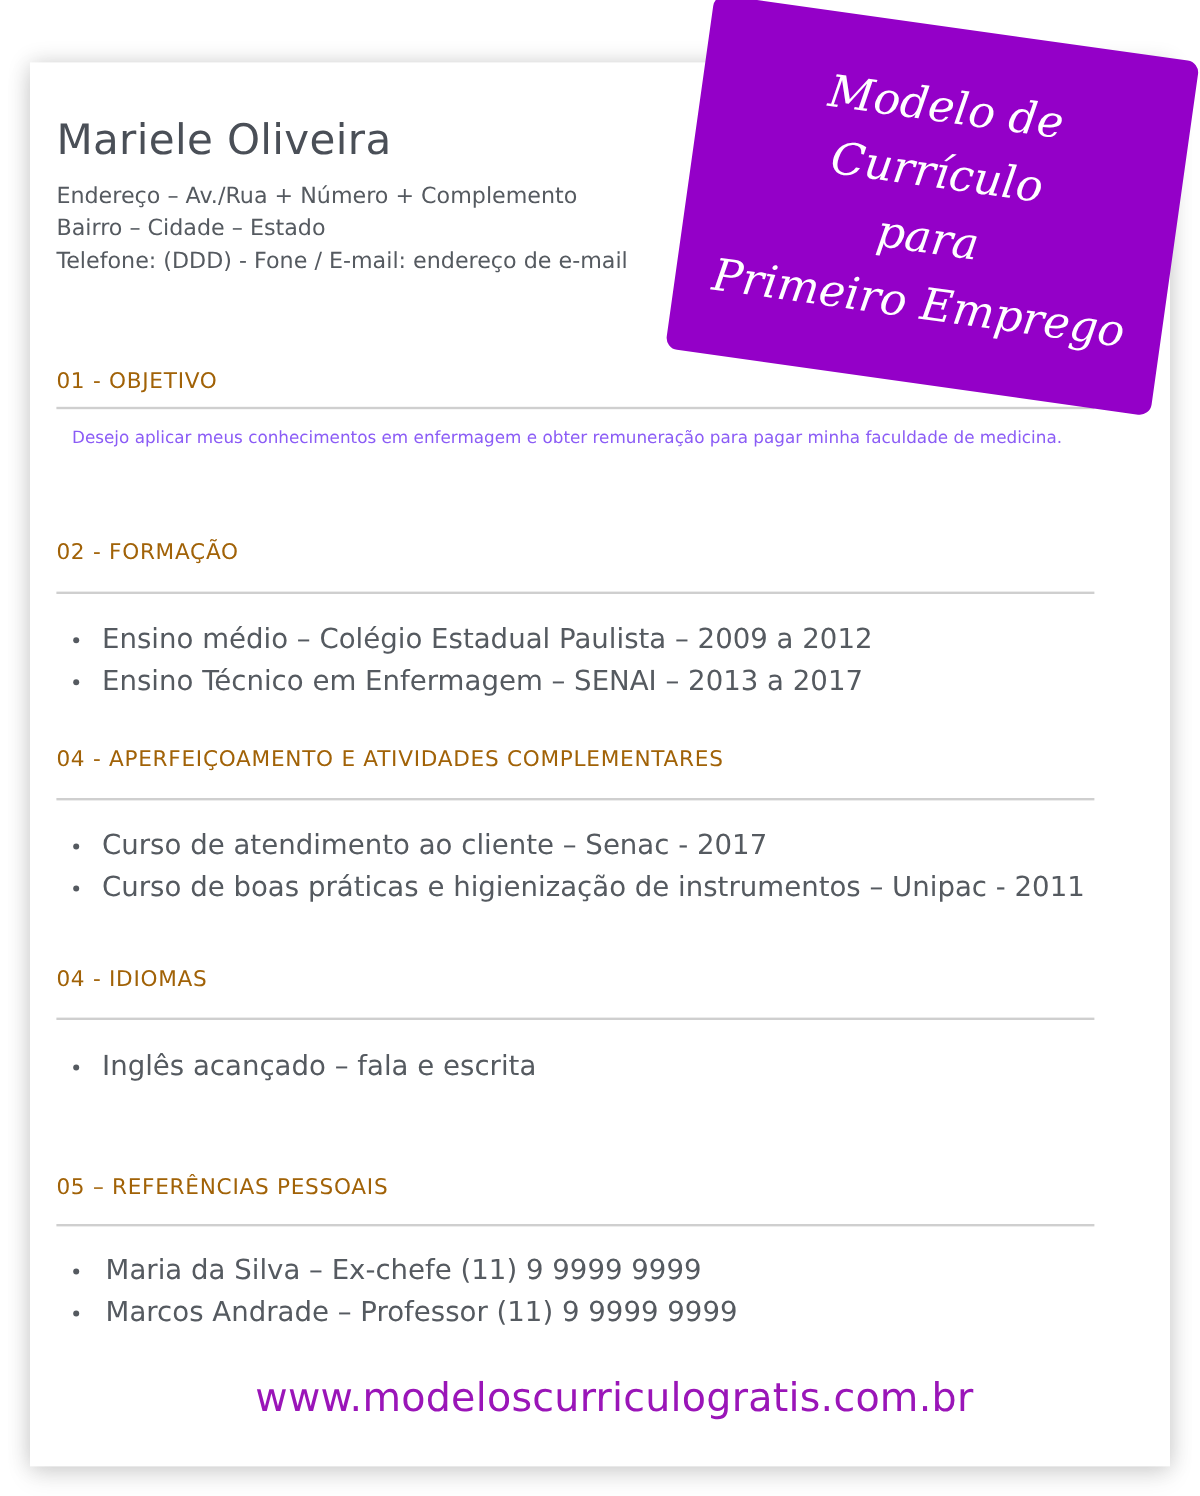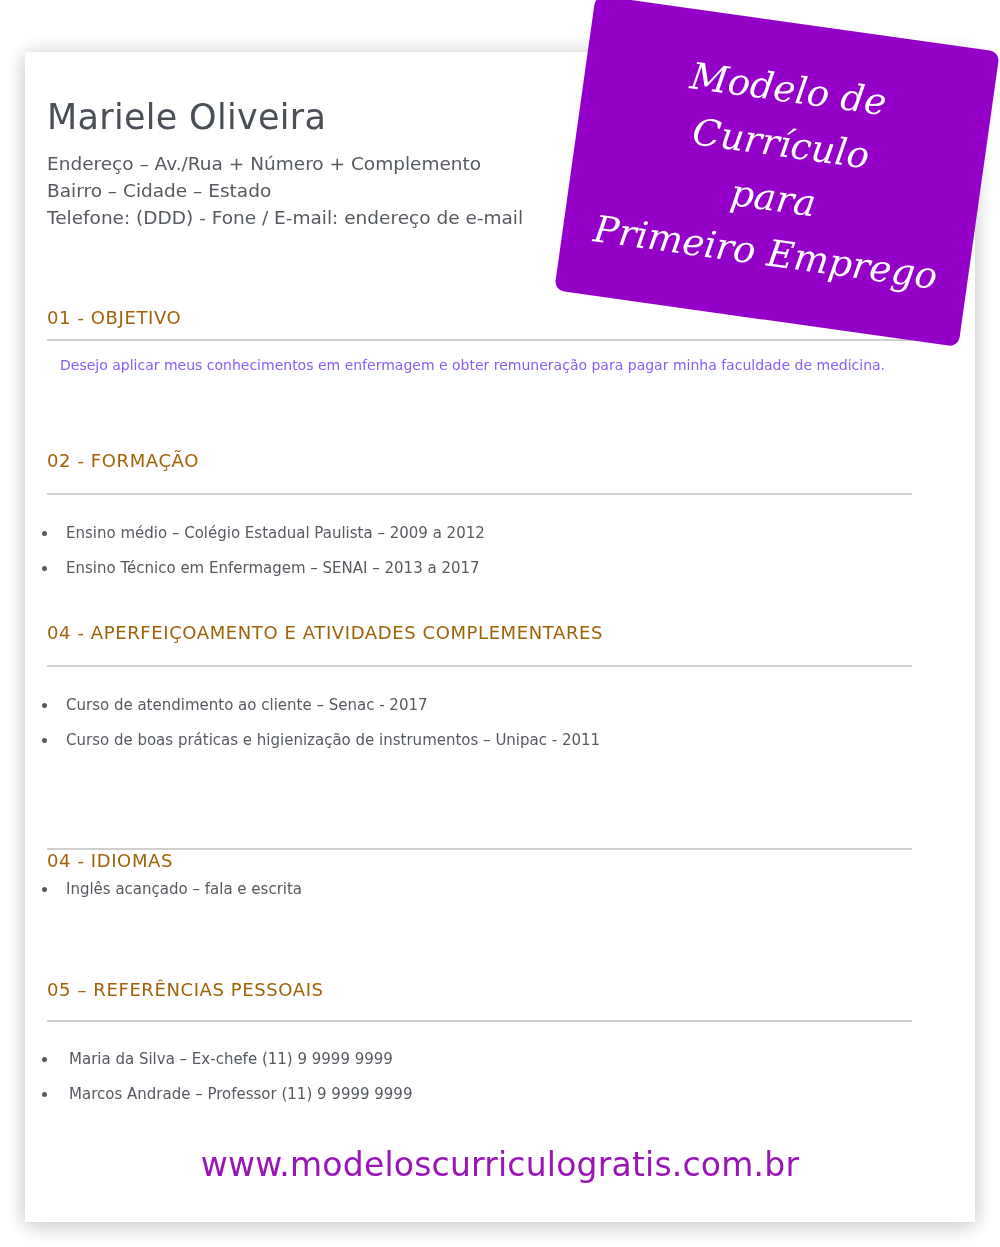"Ensino médio – Colégio Estadual" .list { font-size: 15px -> 23px; left: 14px -> 33px }
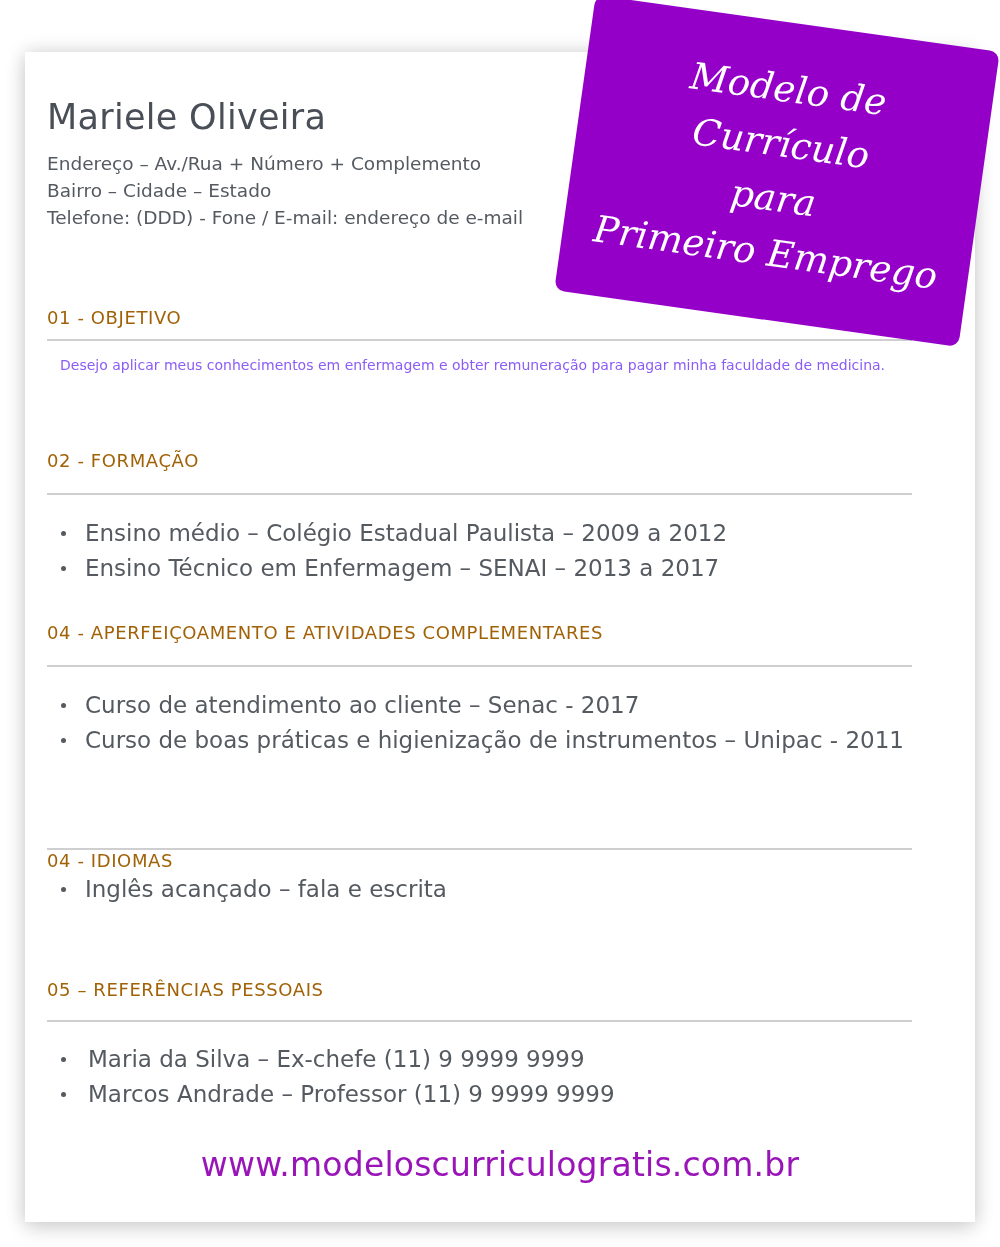"04 - IDIOMAS" div.section-title { margin-top: 44px -> none }
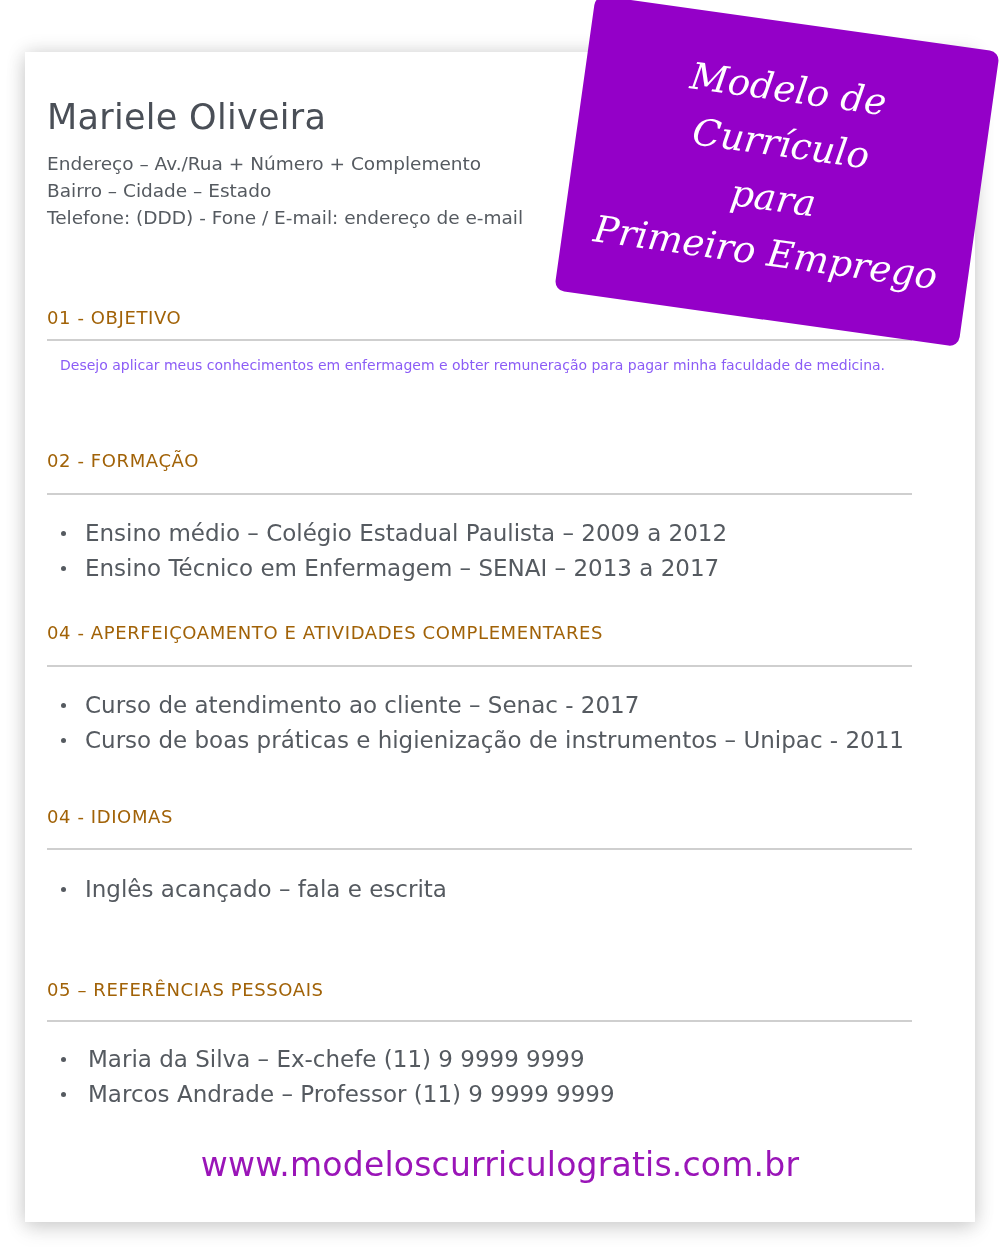"www.modeloscurriculogratis.com.br" .footer-url { left: 0 -> 12px }
